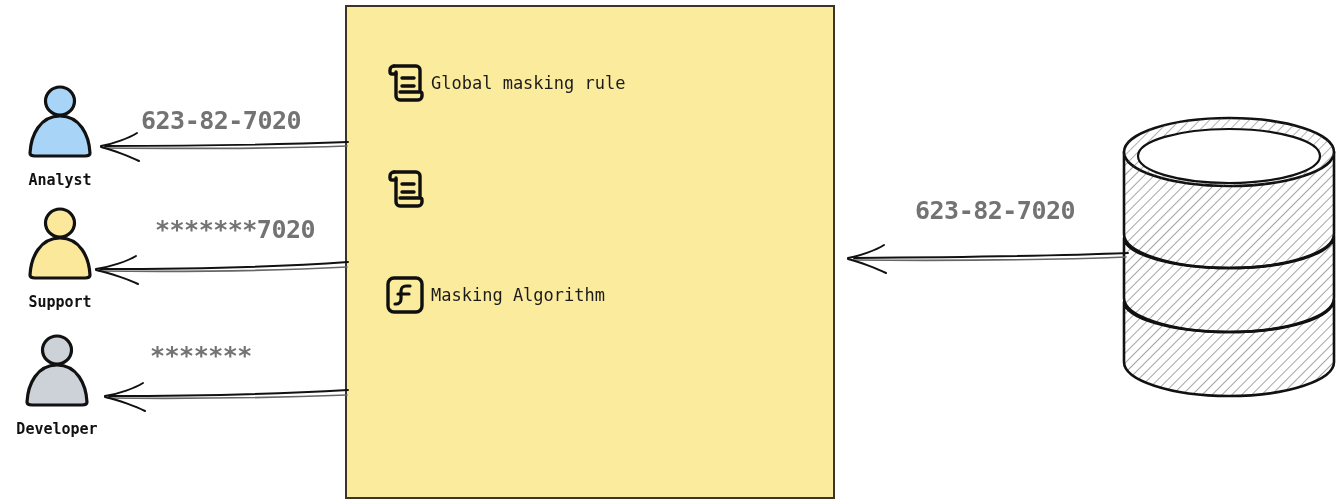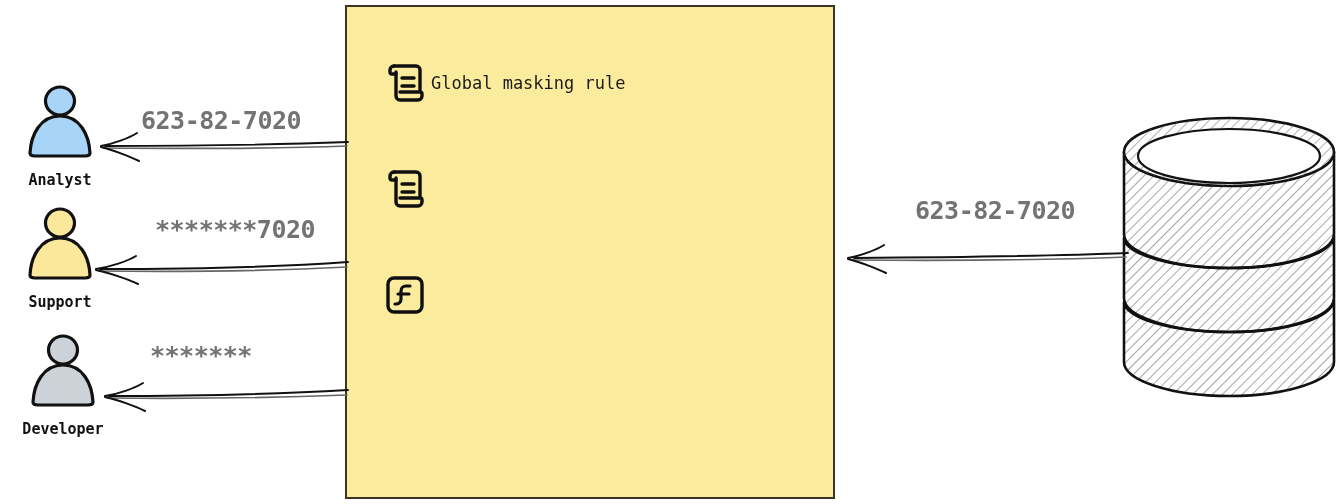"Masking Algorithm" span.policy-text { html: none -> <span>Masking Algorithm</span> }
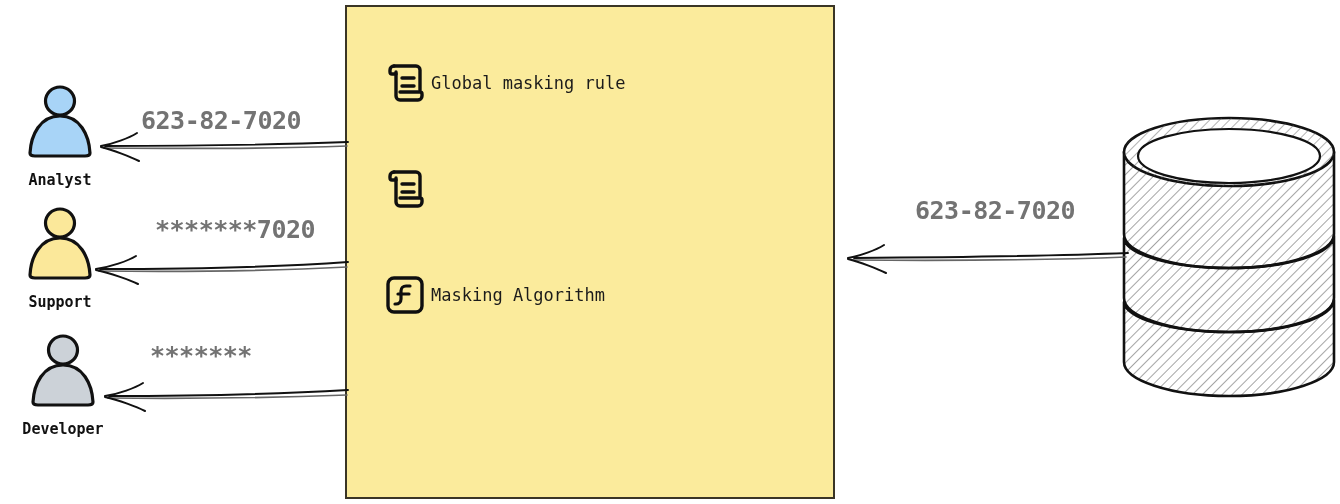"Developer" div.actor { left: 8px -> 2px }
